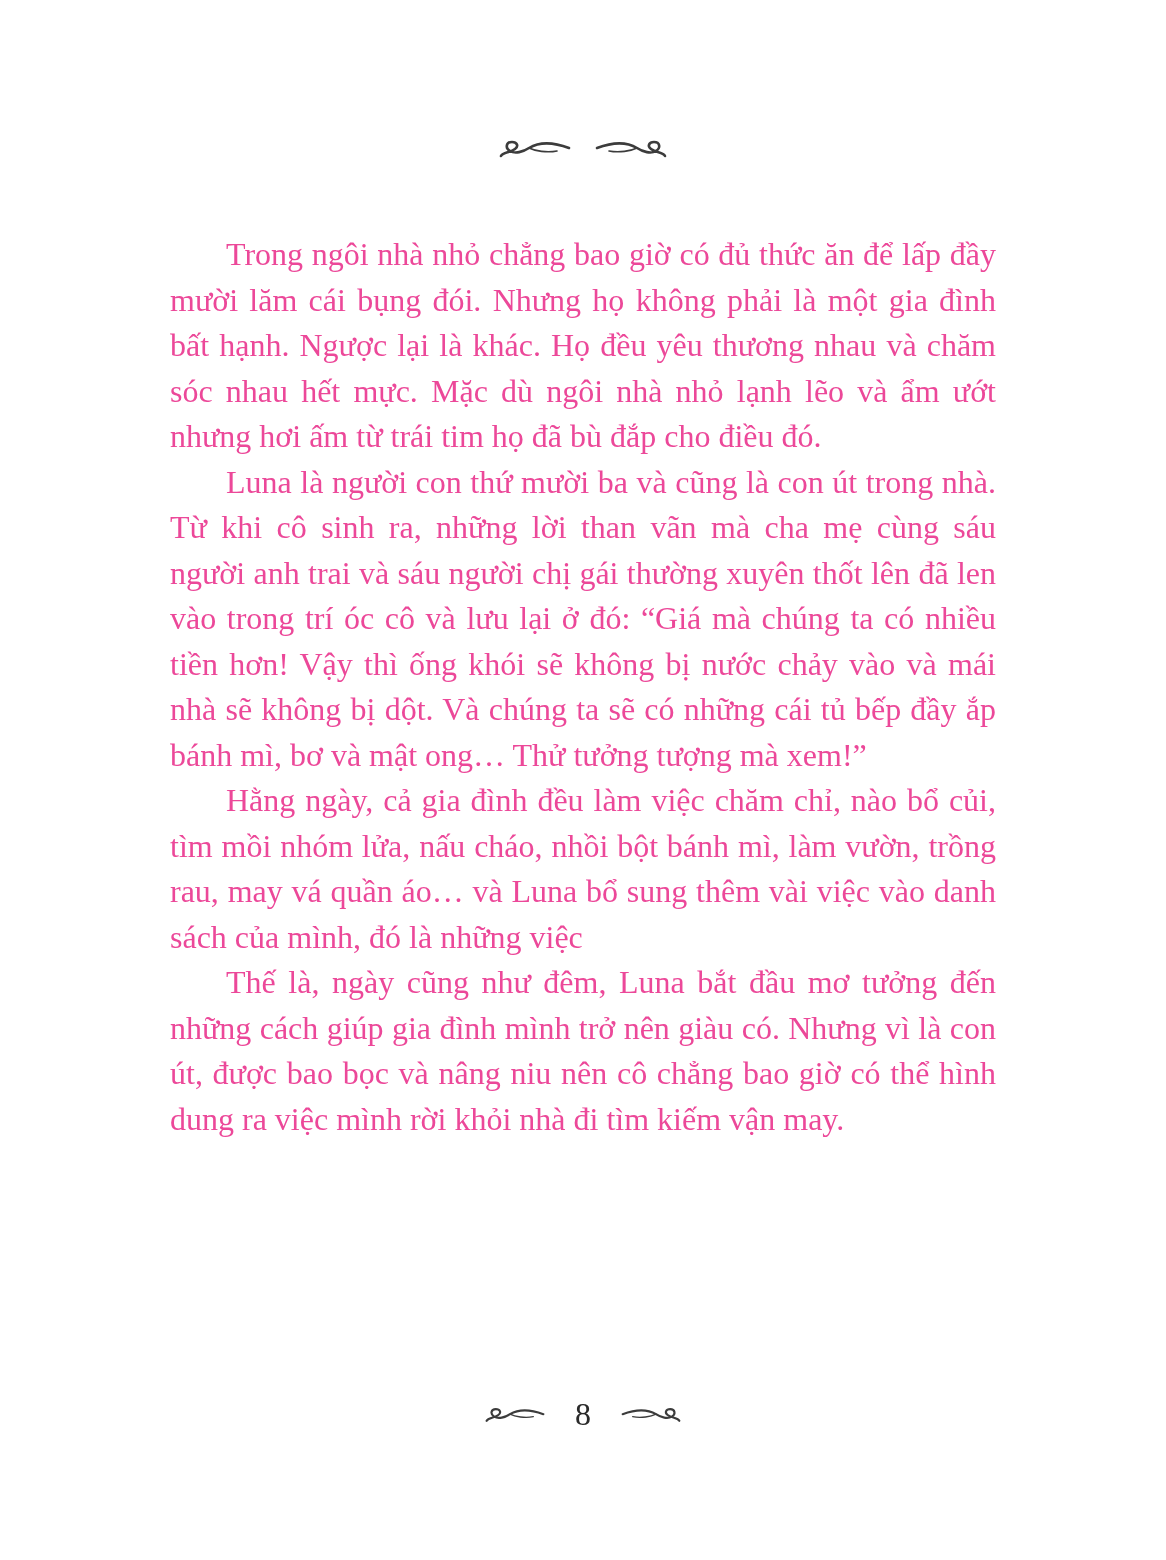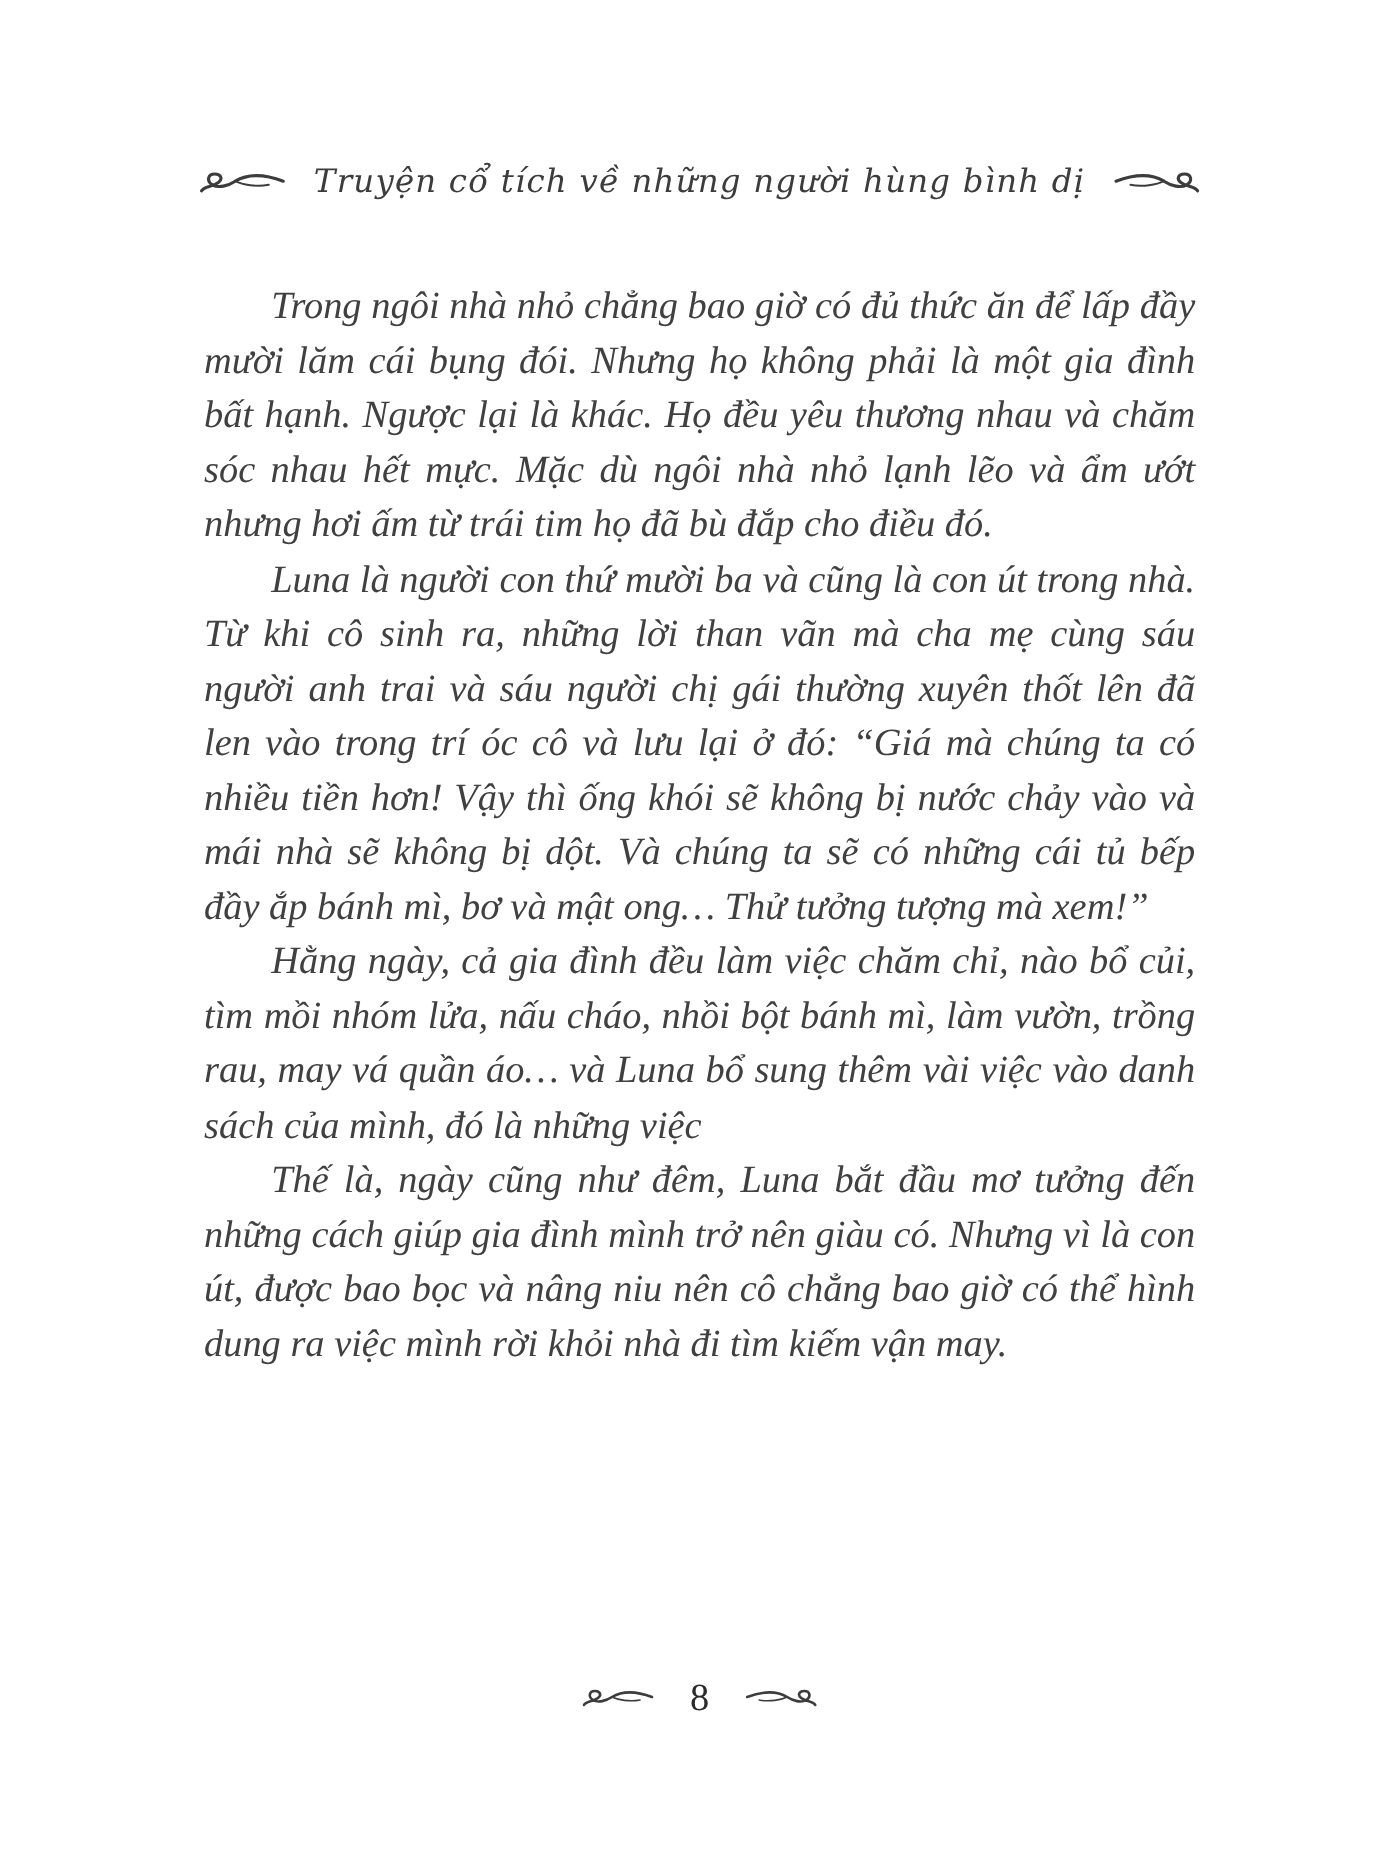"Truyện cổ tích về những" span.title { html: <span>Truyện cổ tích về những người hùng bình dị</span> -> none }
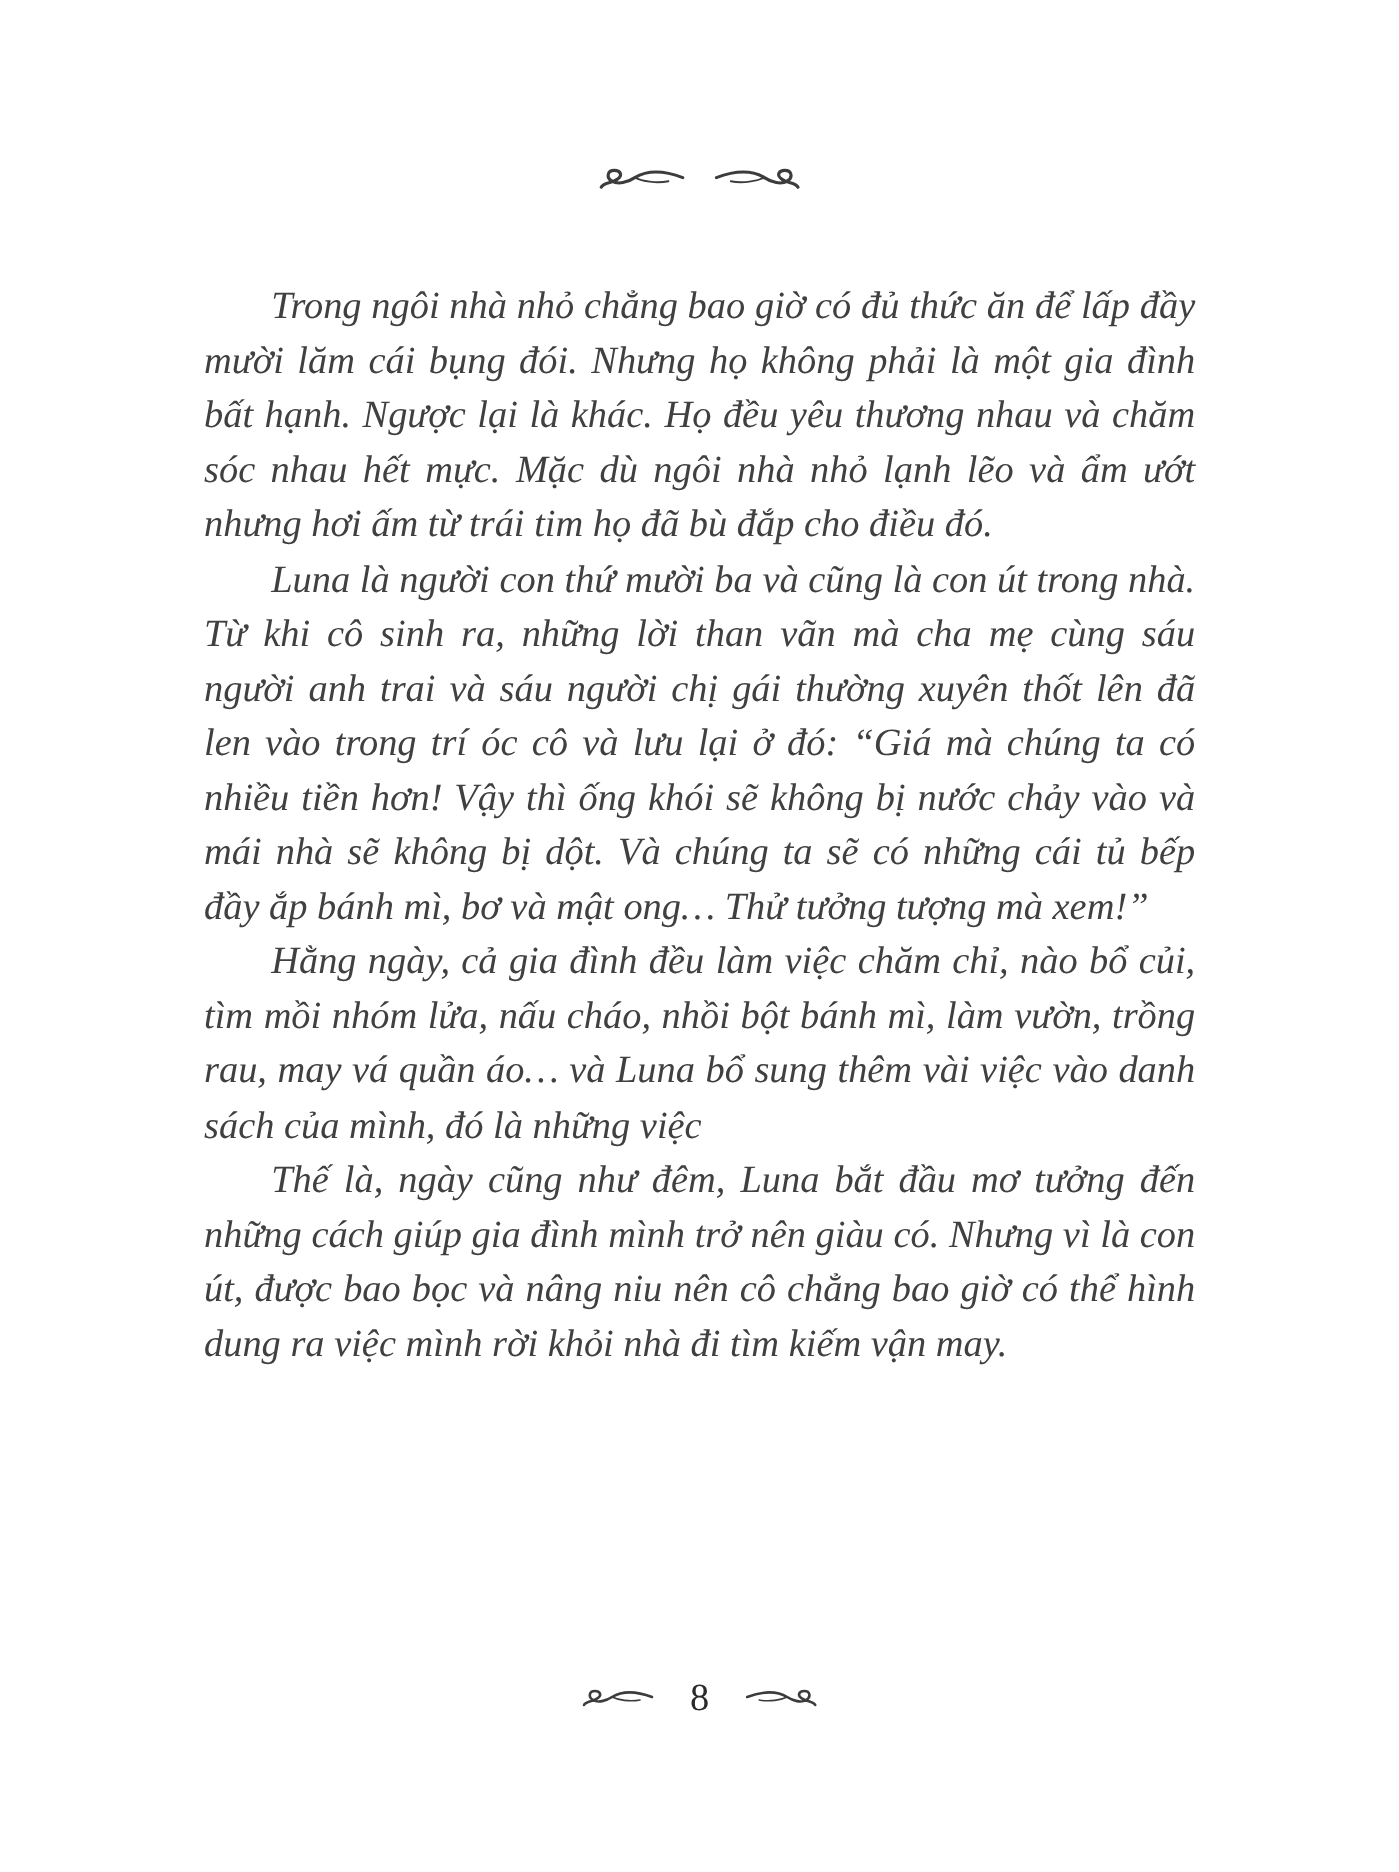"Trong ngôi nhà nhỏ chẳng" .body-text { color: #404040 -> #ec4899; font-style: italic -> none }
